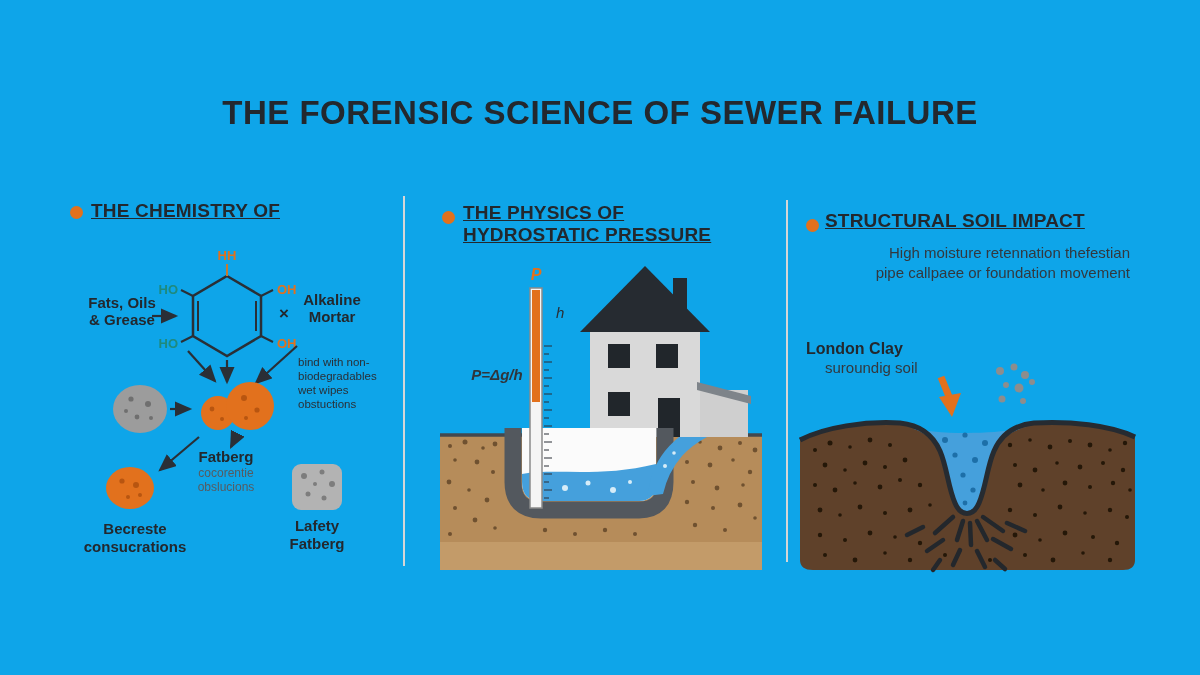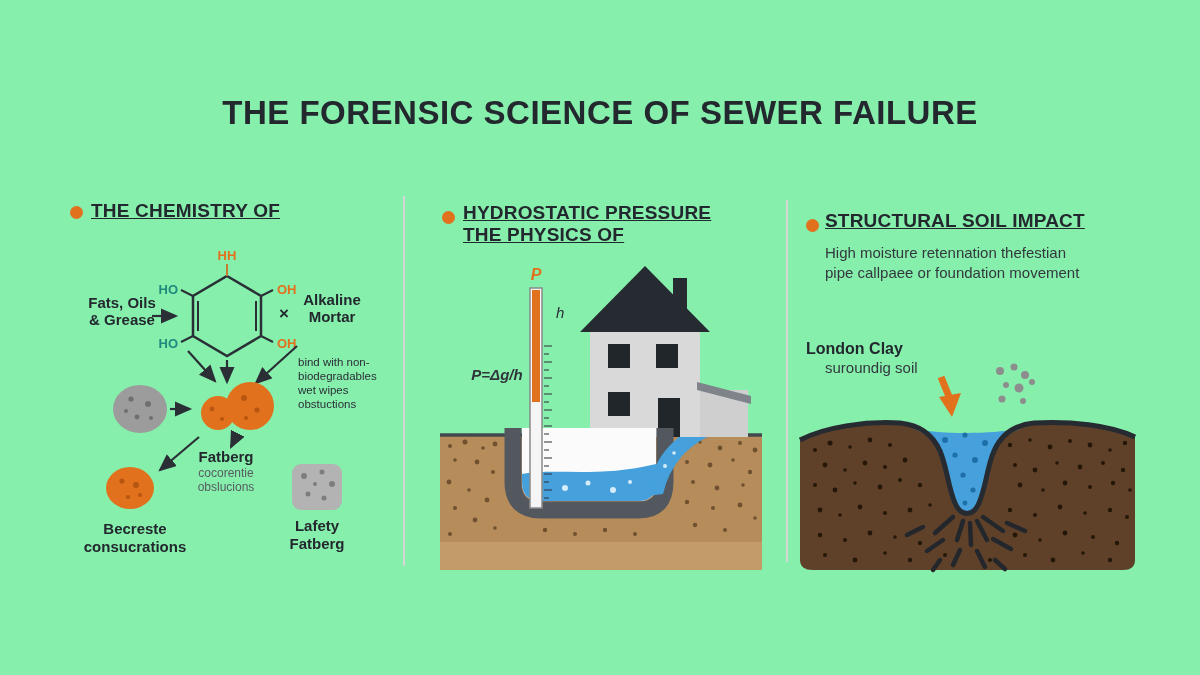"THE FORENSIC SCIENCE OF SEWER" #canvas { background: #86efac -> #0ea5e9 }
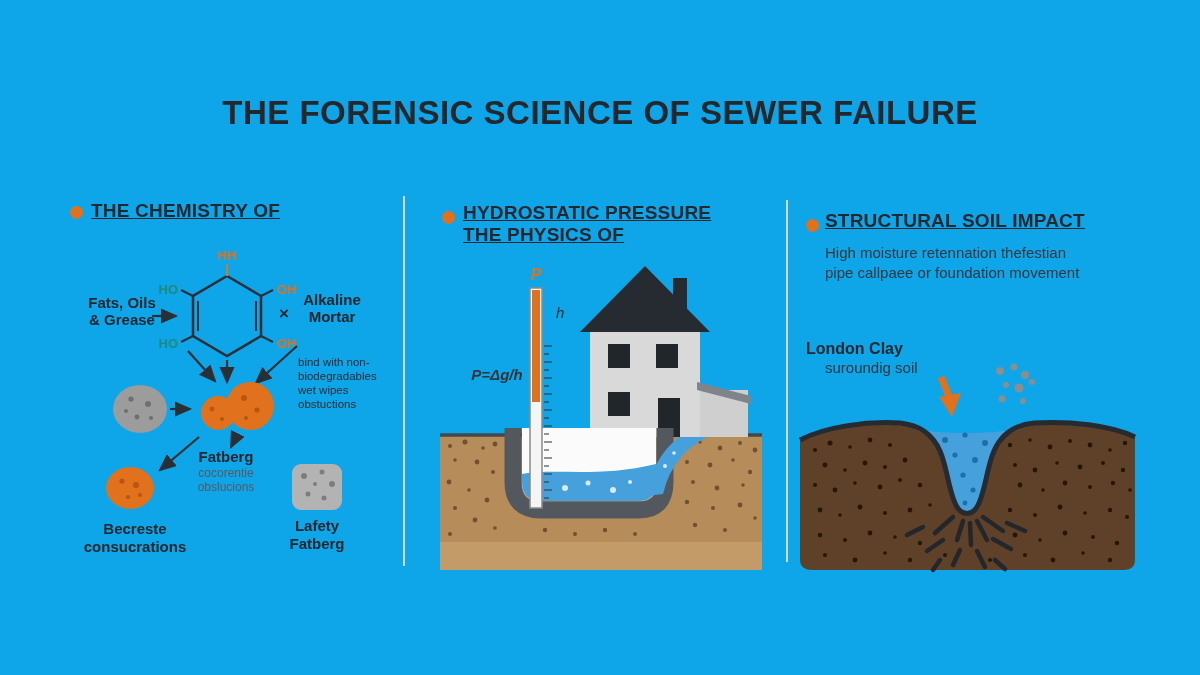"HYDROSTATIC PRESSURE" span { order: before "THE PHYSICS OF" -> after "THE PHYSICS OF" }
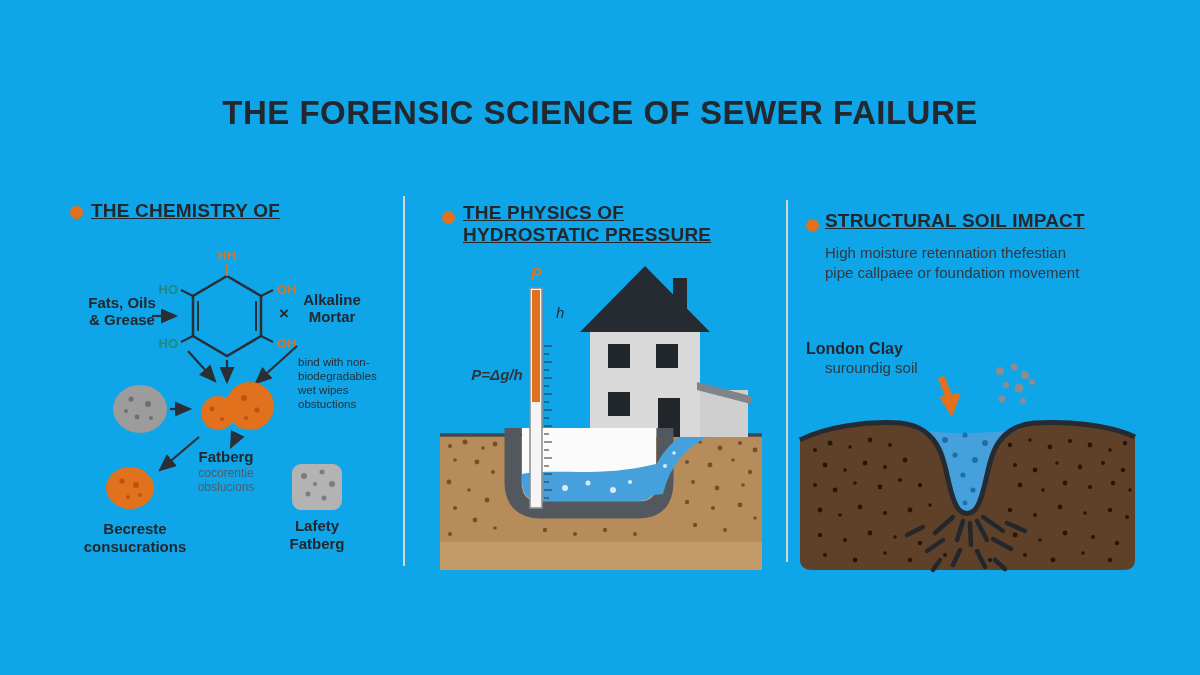"High moisture retennation thefestian" .body-text { text-align: none -> right }
